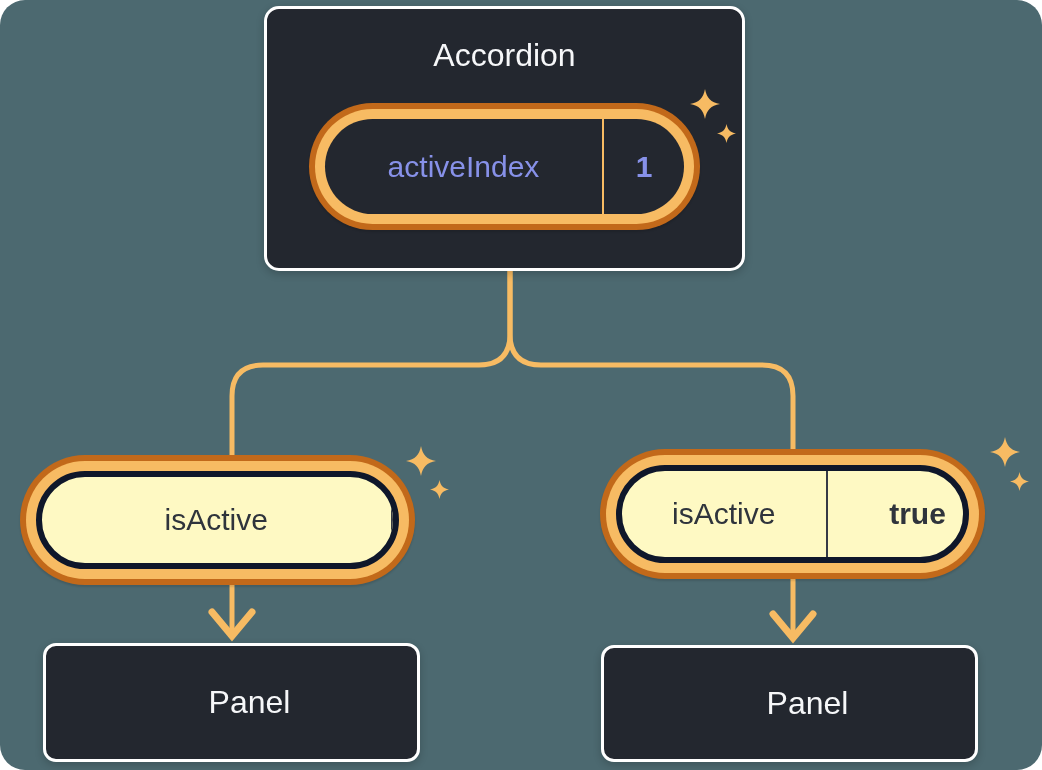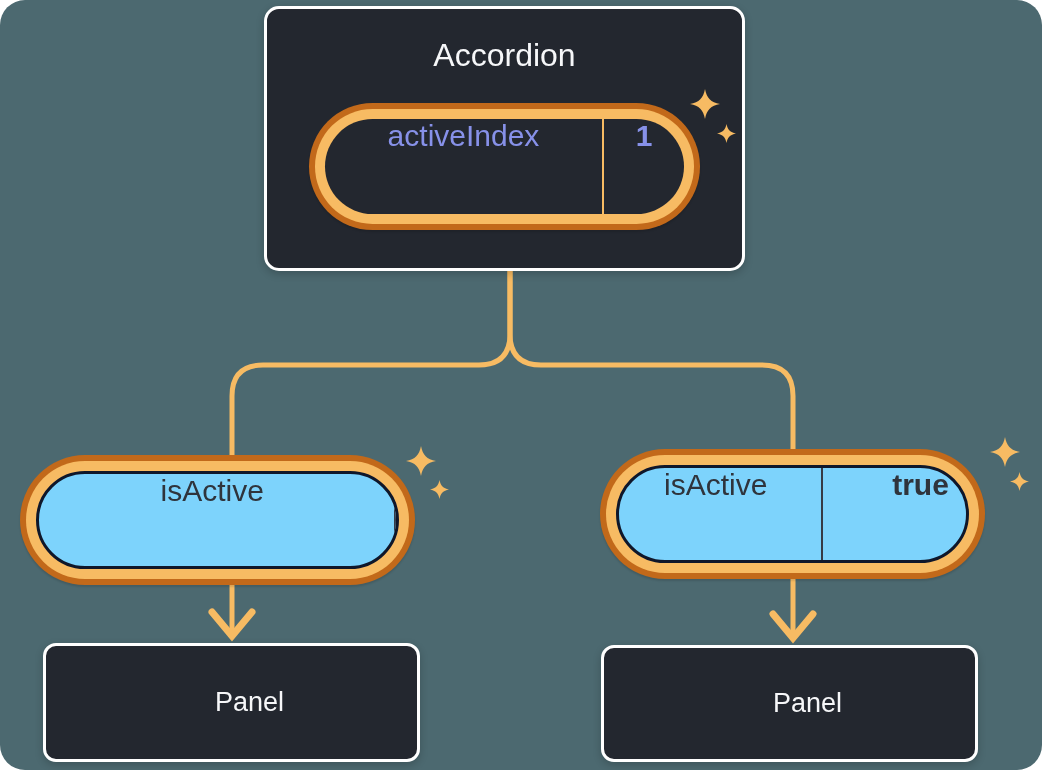"activeIndex" .pill-cell { align-items: flex-start -> center }
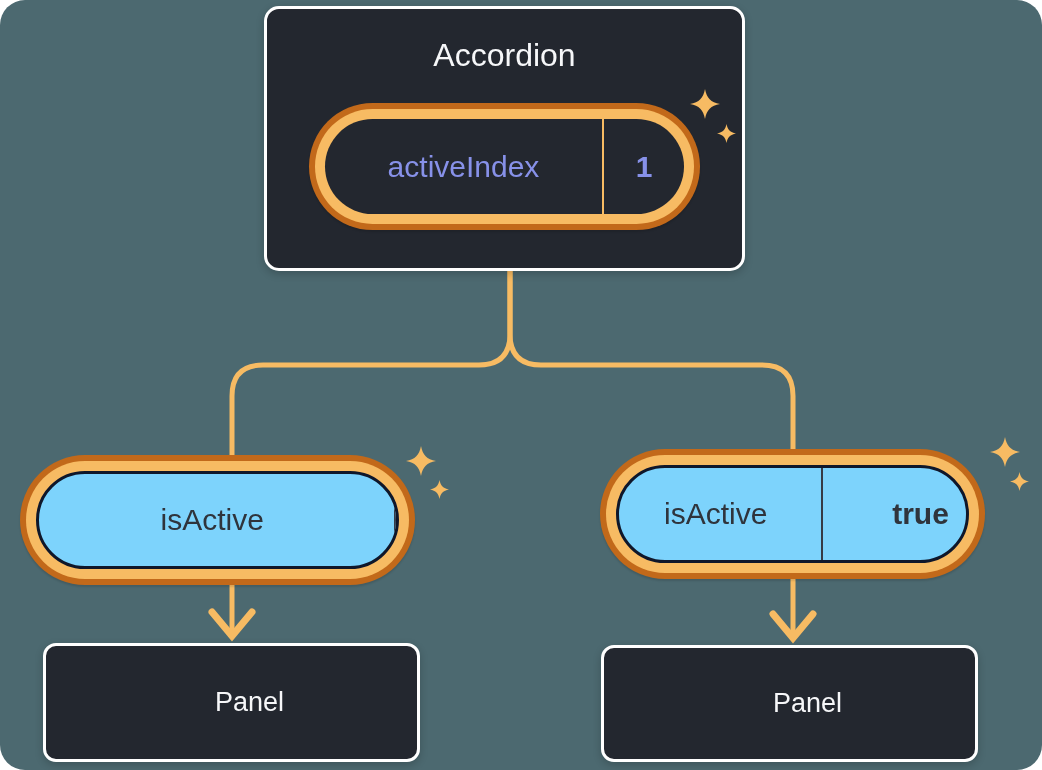"isActive" .pill-core.purple { background: #7dd3fc -> #fef9c3; border: 3px solid #0f172a -> 6px solid #0f172a; gap: 8px -> none }
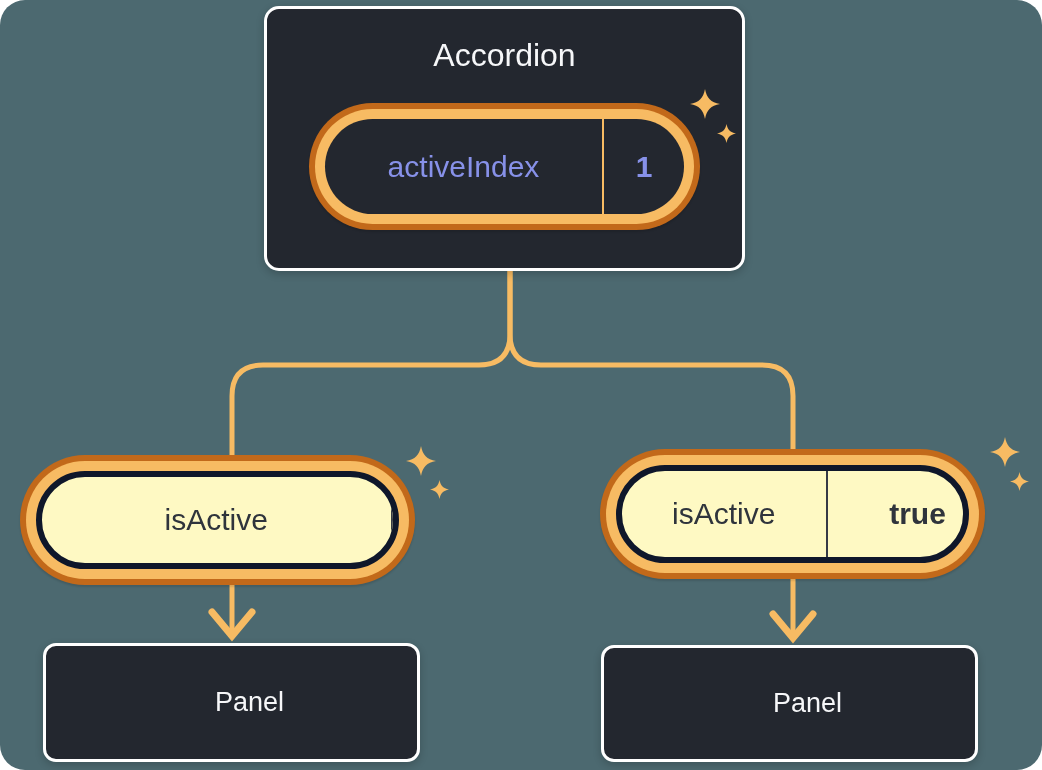"Panel" .panel-title { font-size: 27px -> 32px }
